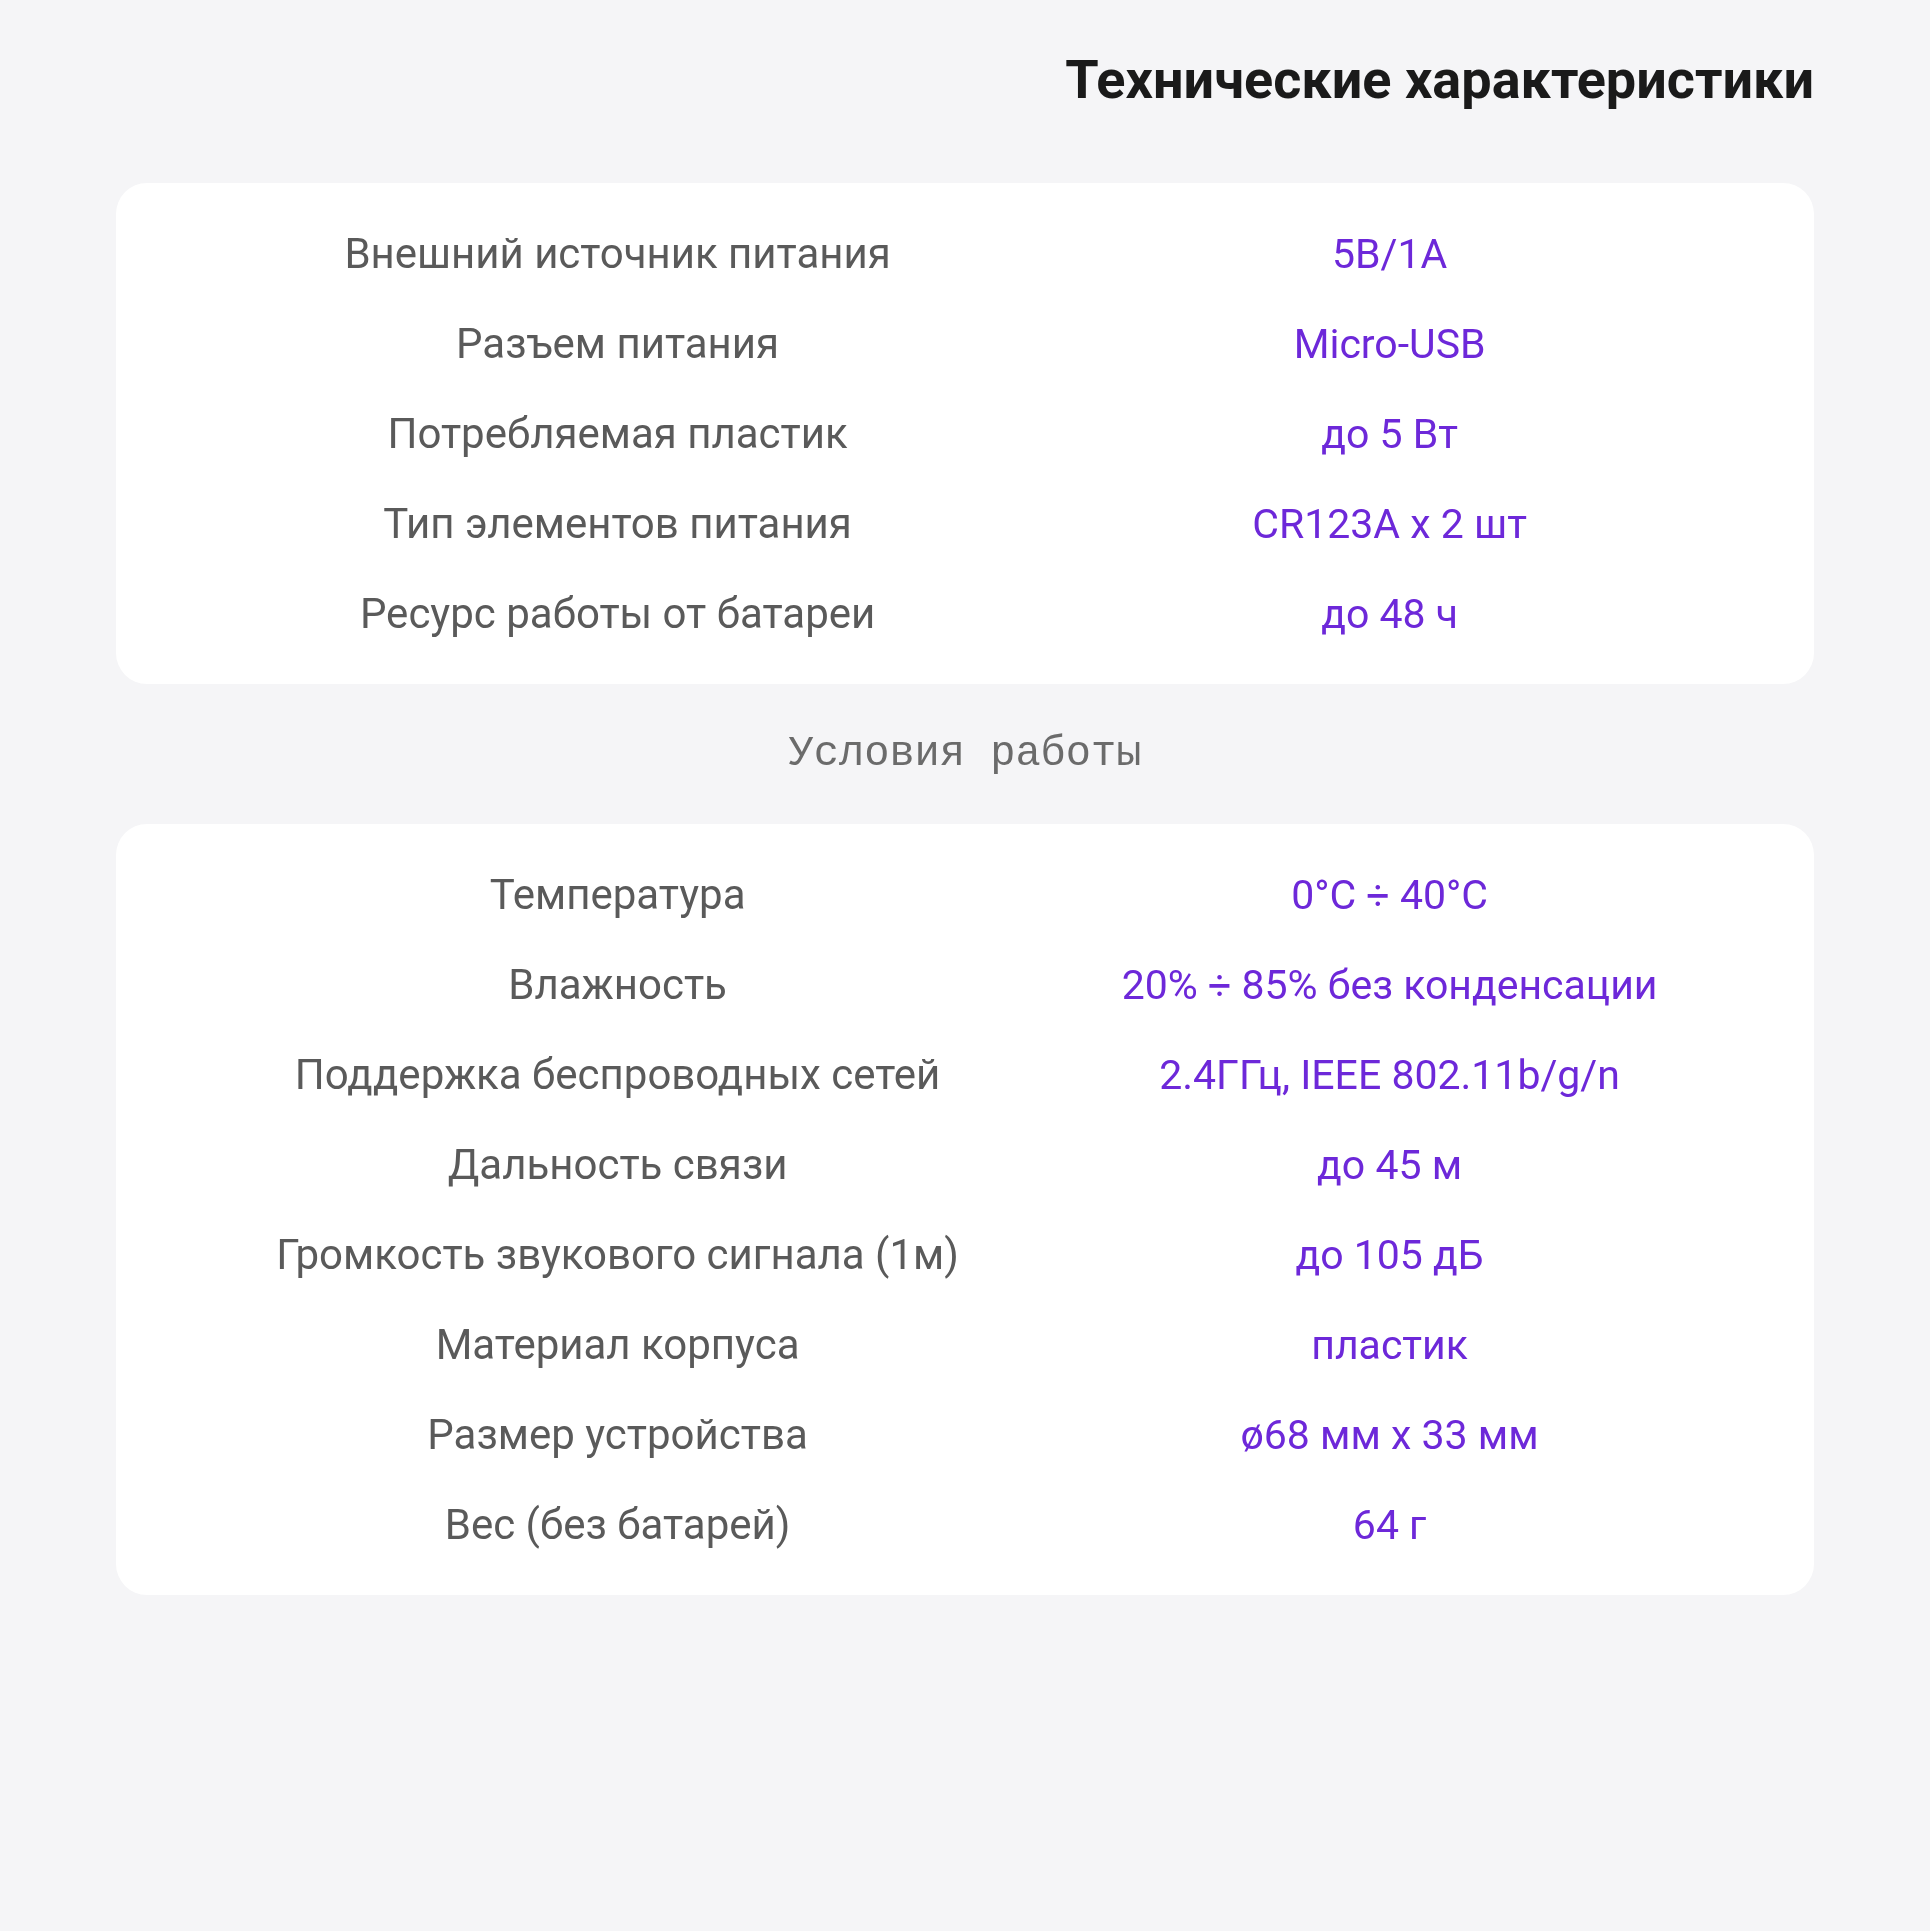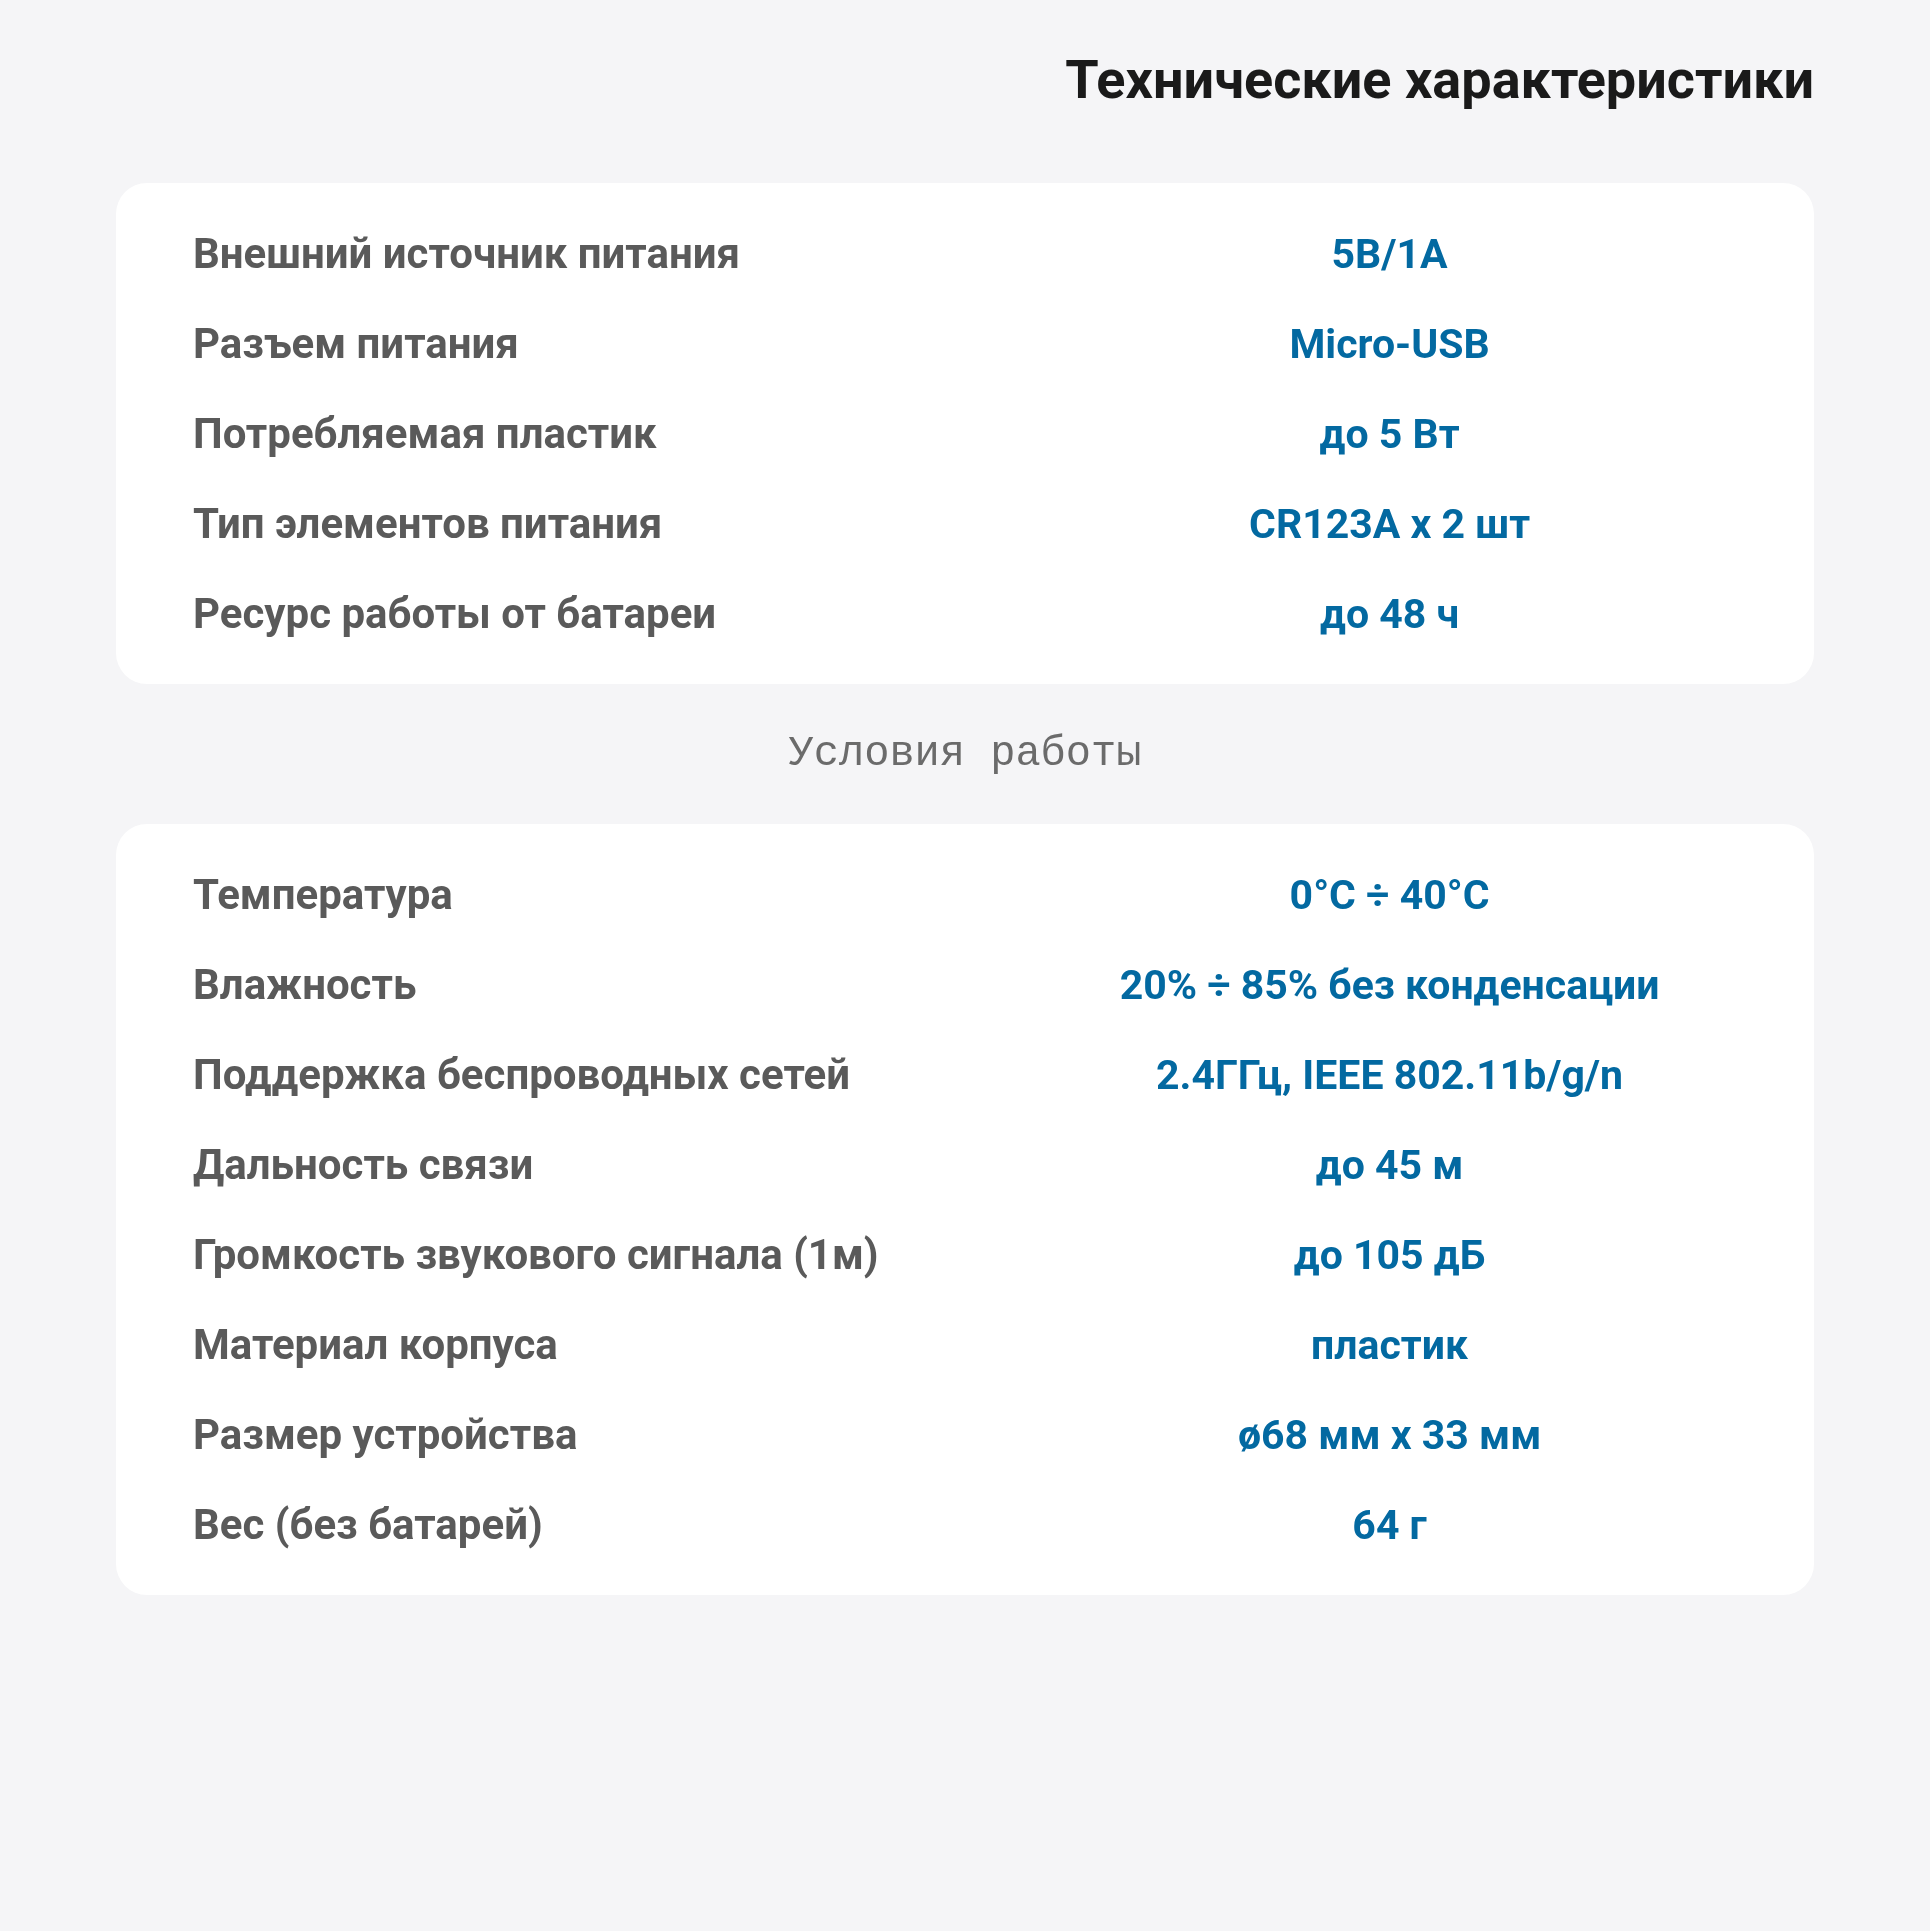"Внешний источник питания" .label { font-weight: 700 -> 400; text-align: left -> center }
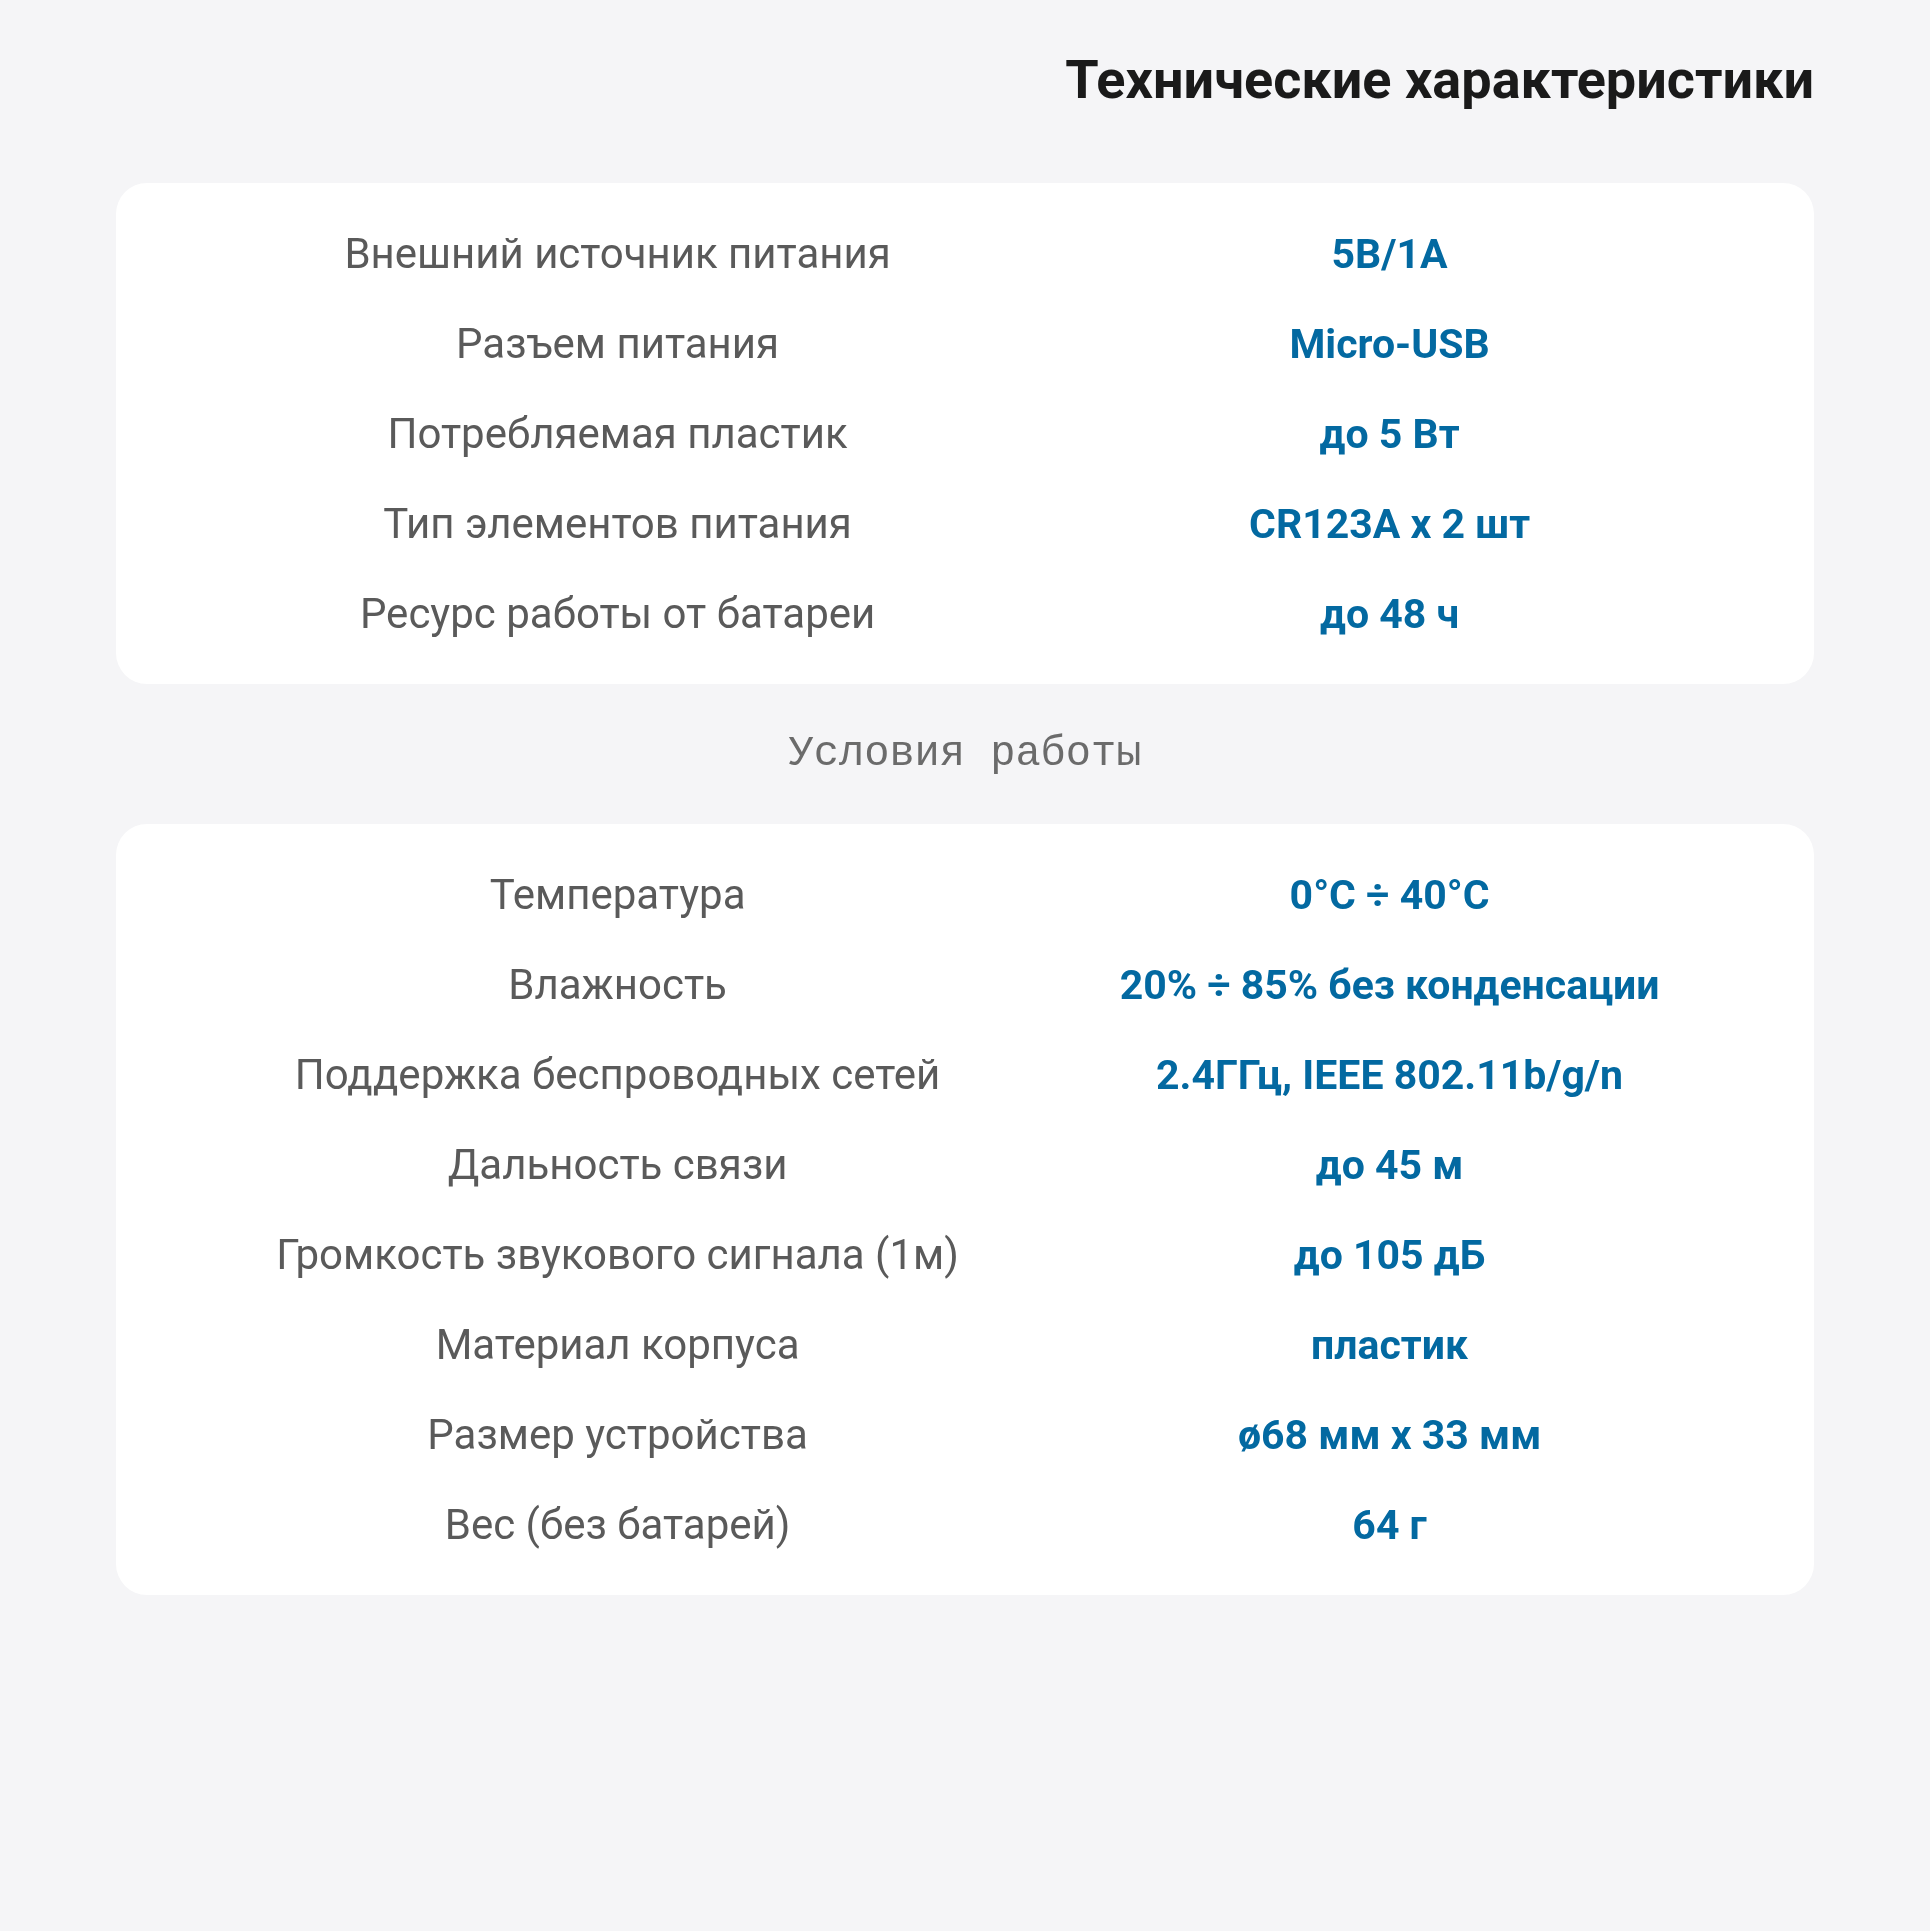"5В/1А" .value { color: #0369a1 -> #6d28d9; font-weight: 700 -> 400 }
